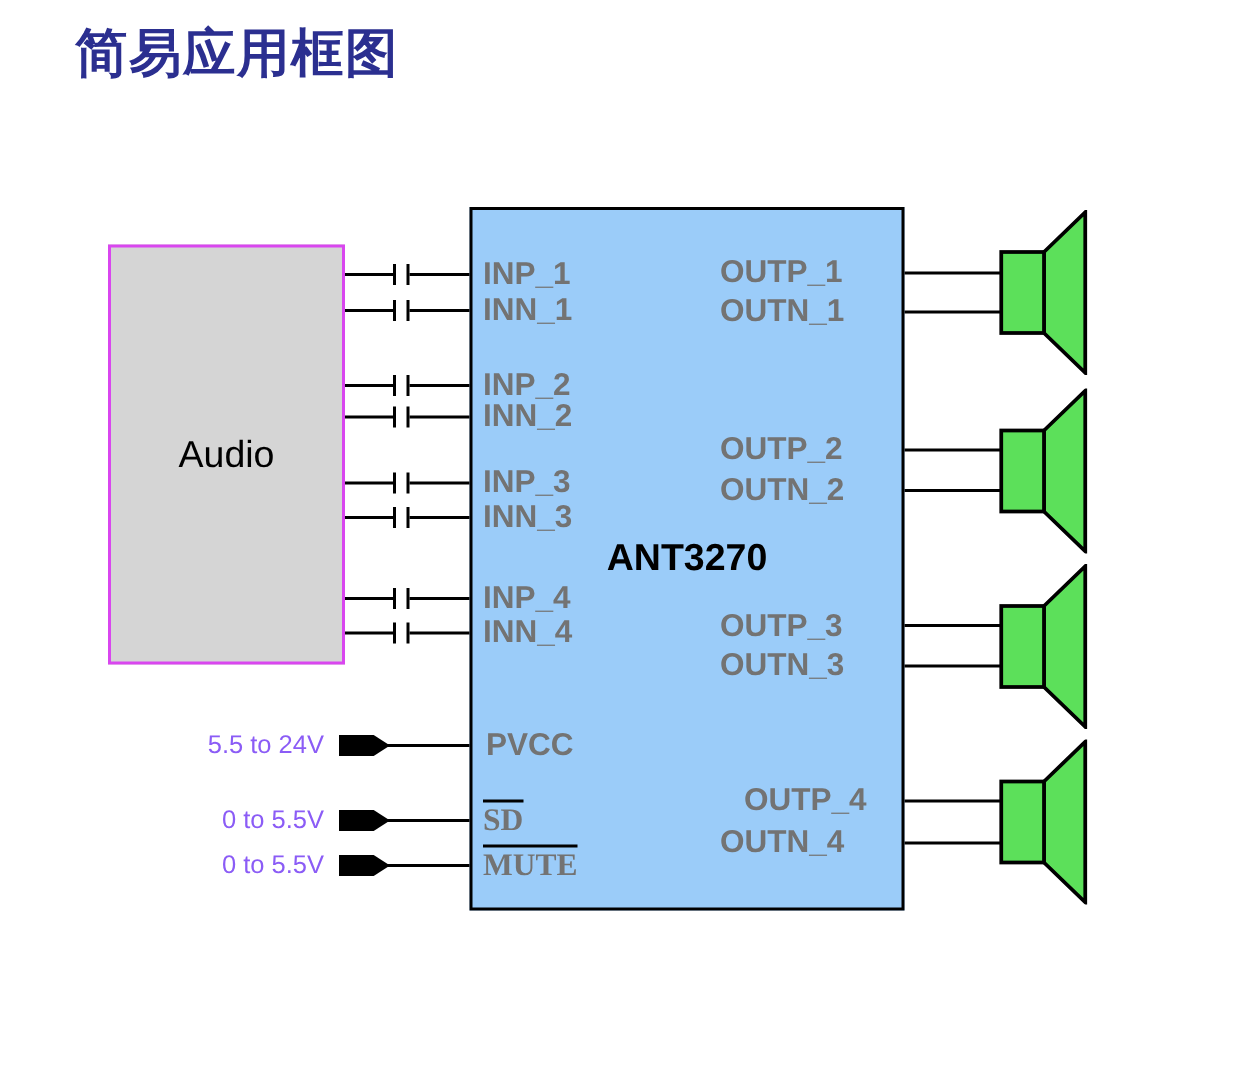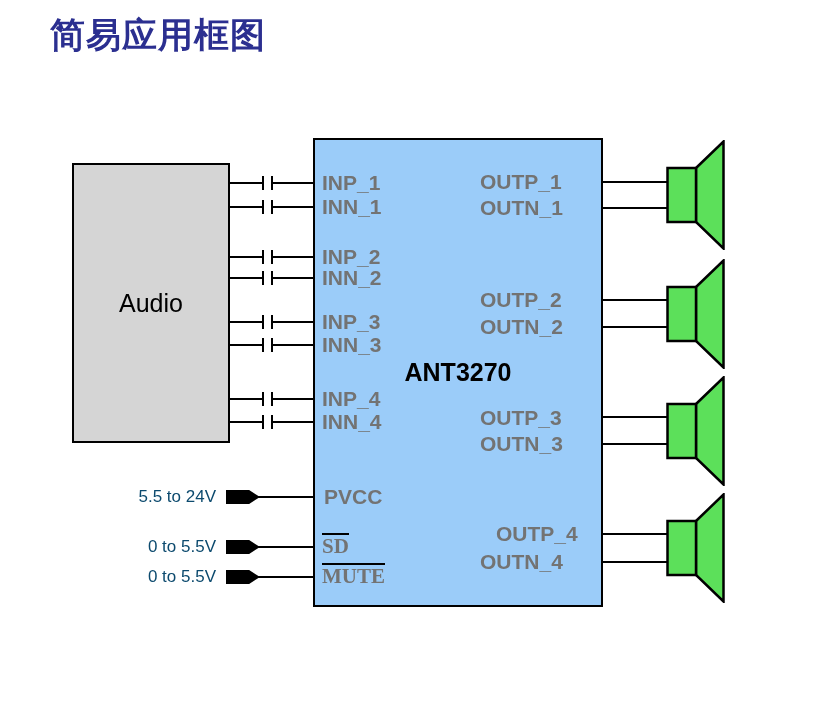"Audio" .audio-box { border: 2px solid #000000 -> 2px solid #d946ef }
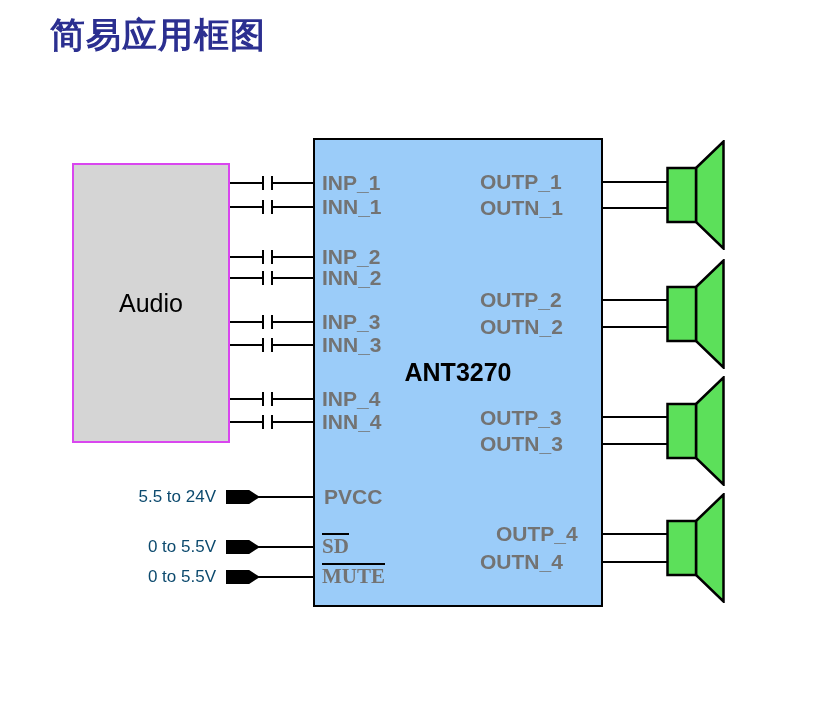"5.5 to 24V" .voltage-label { color: #0c4a6e -> #8b5cf6 }
